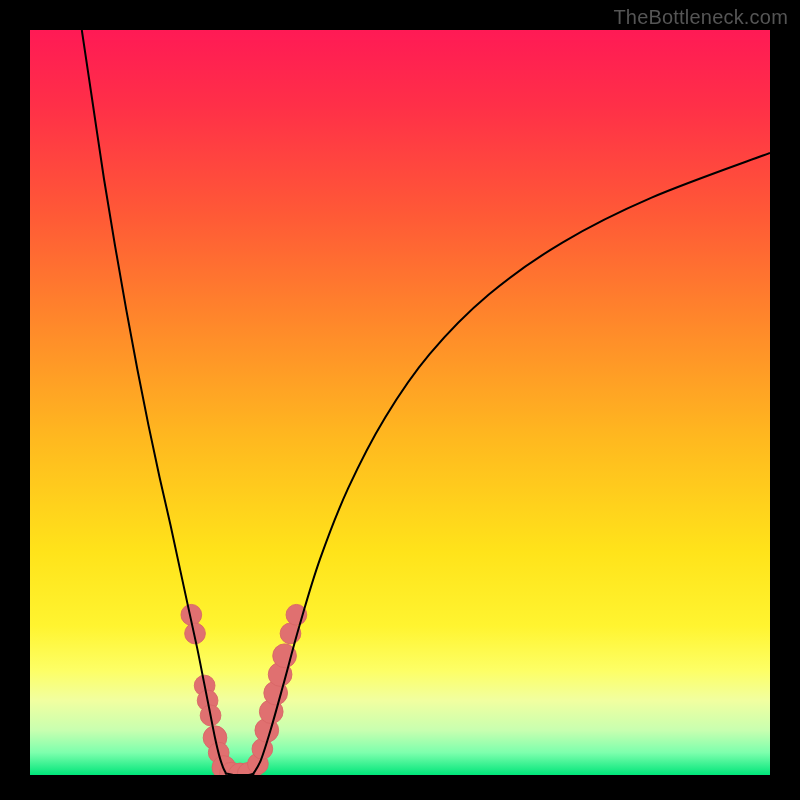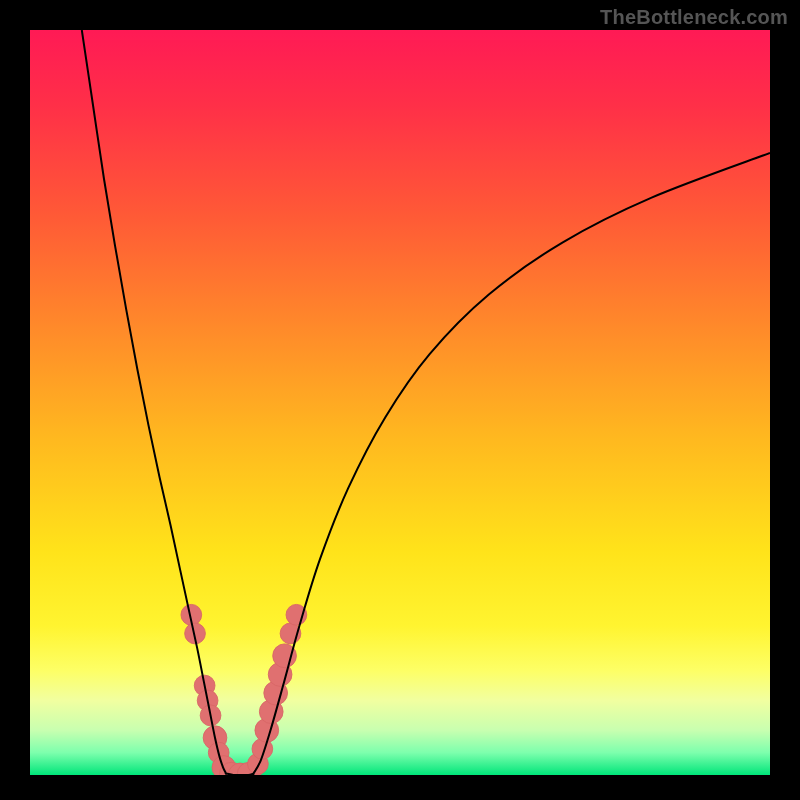"TheBottleneck.com" .watermark { font-weight: 700 -> 400 }
